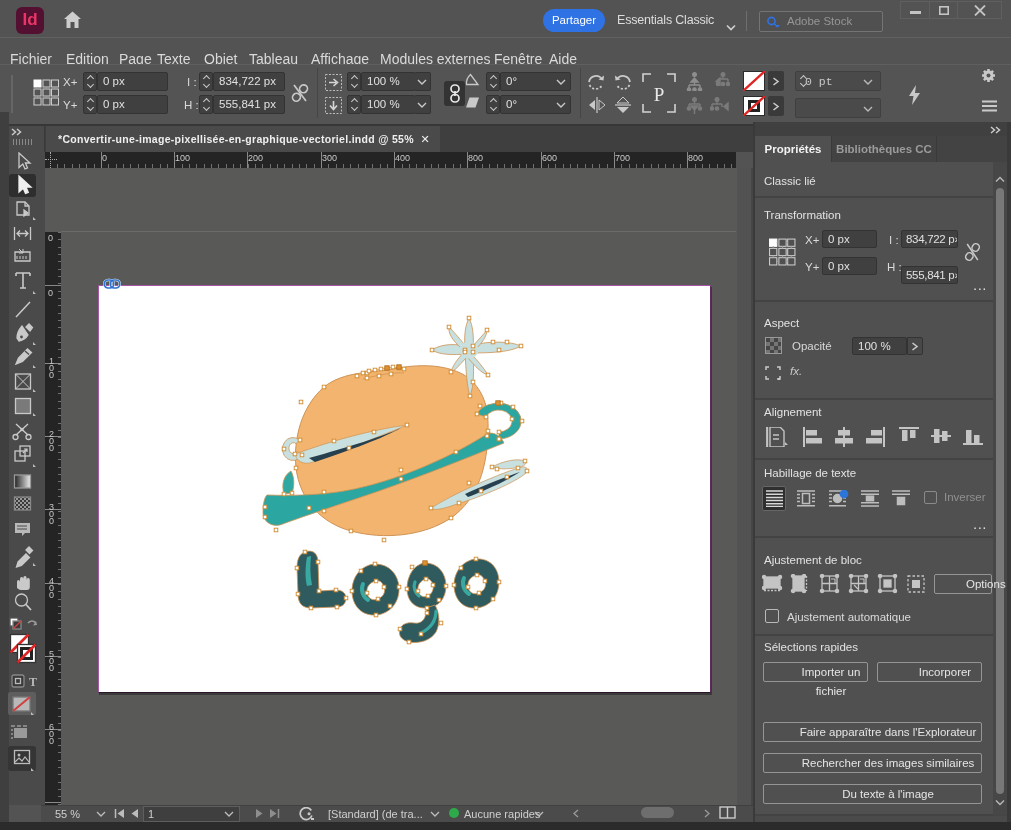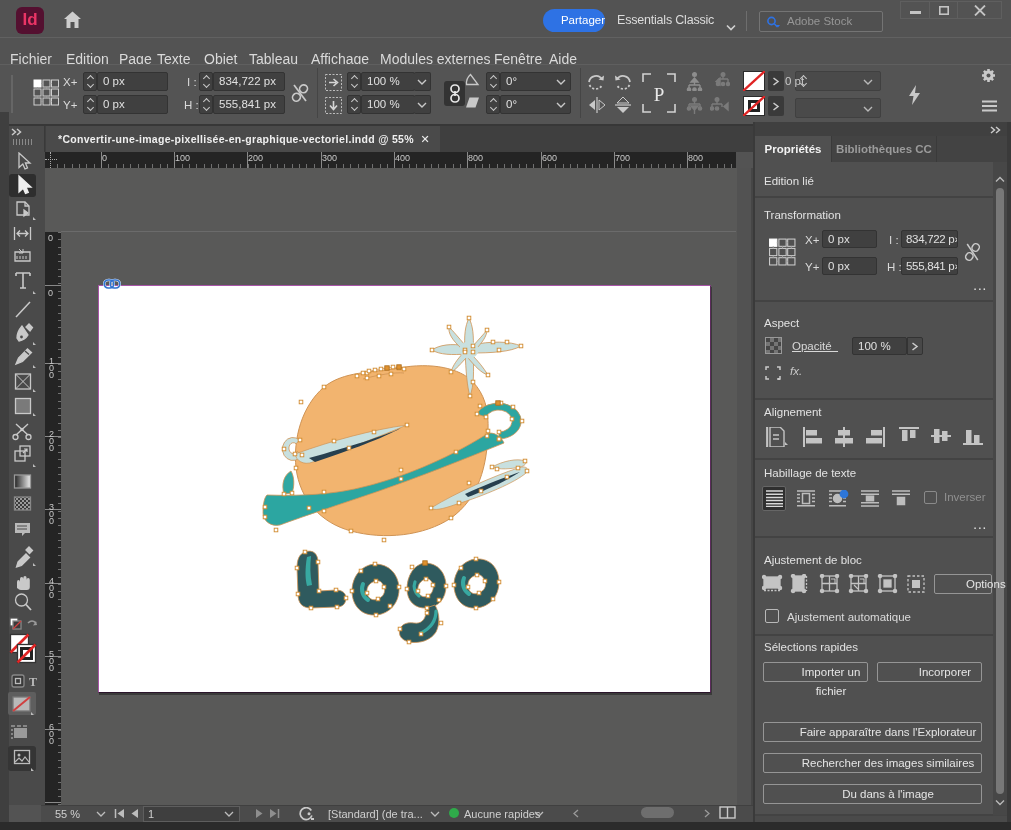"Partager" #partager { text-align: right -> center }
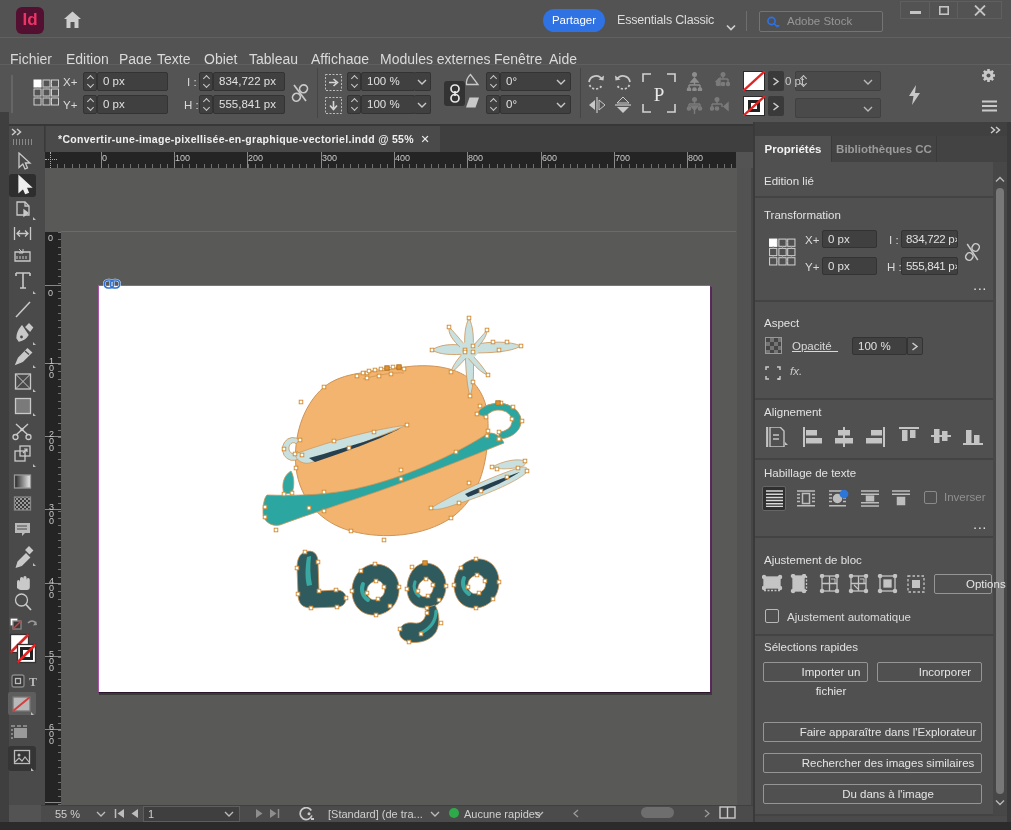"0 pt" span.lbl { font-family: none -> Liberation Mono, monospace; left: 785px -> 805px }
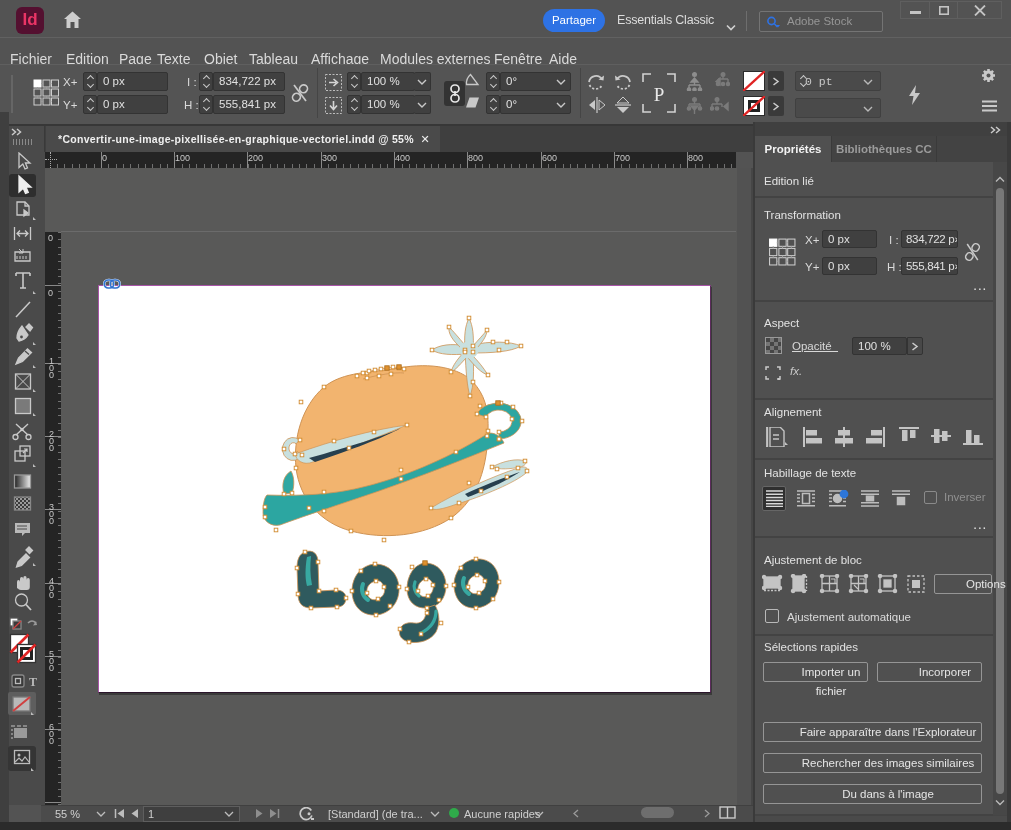"Edition lié" span.slabel { text: Edition -> Classic }
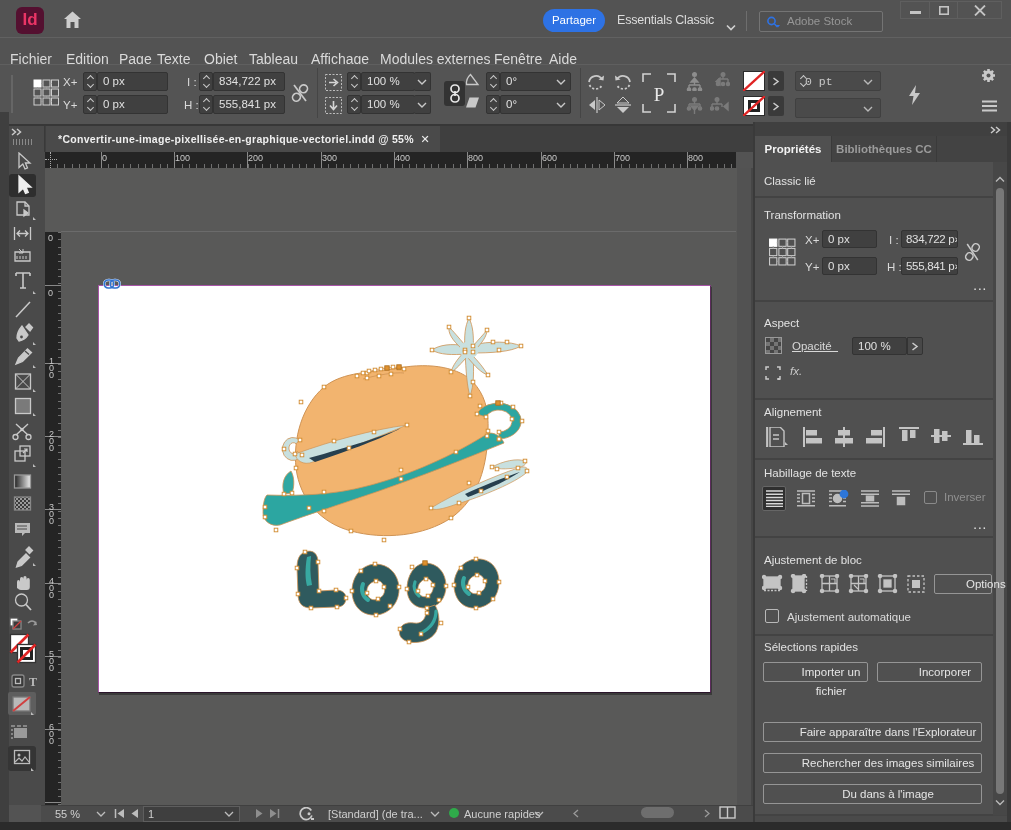"555,841 p›" div.field { top: 257px -> 266px }
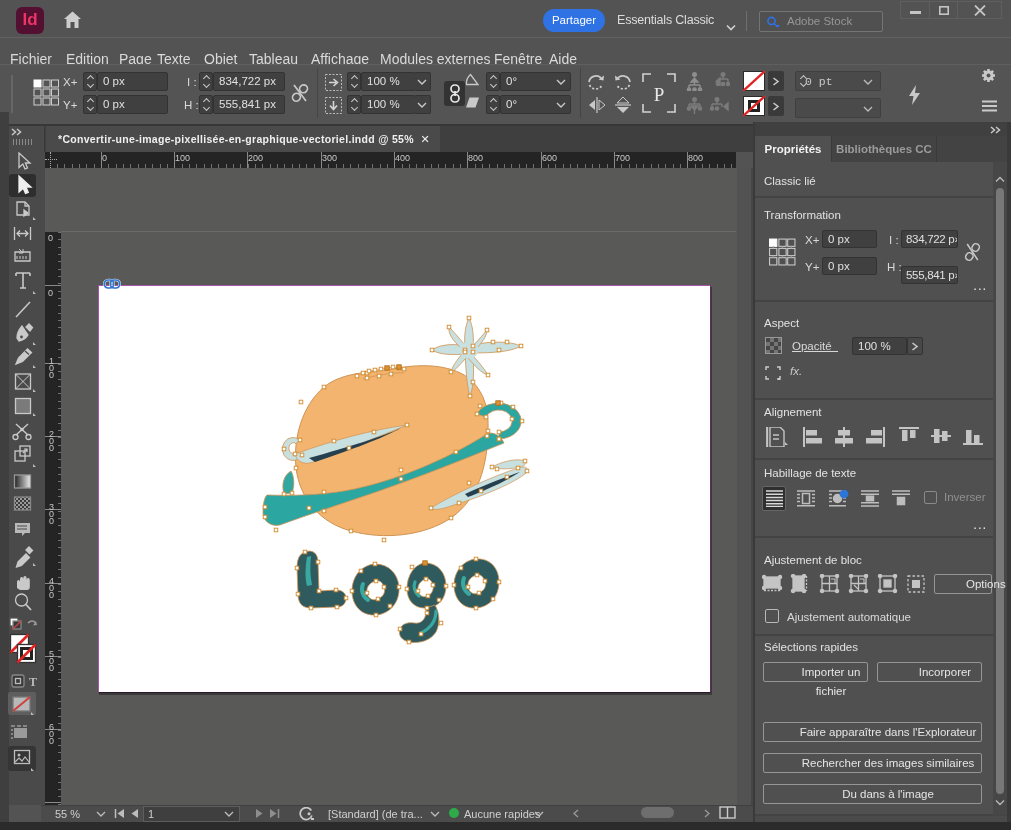"Opacité" span.lbl { text-decoration: underline -> none }
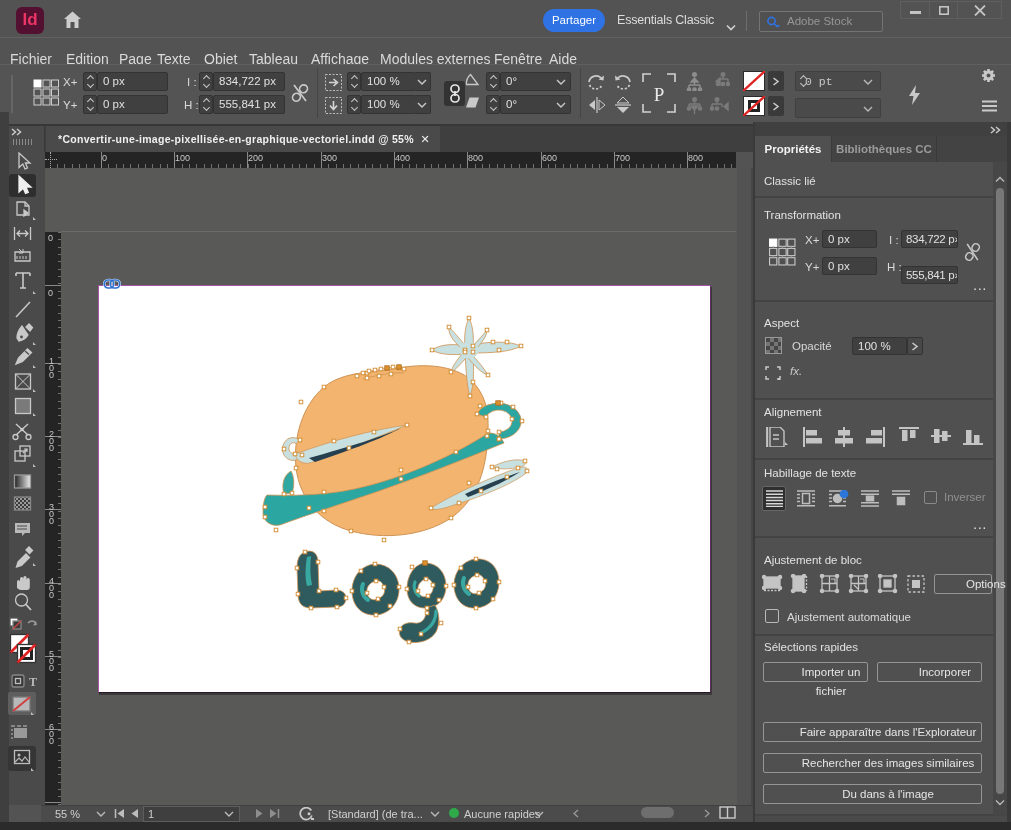"Du dans à l'image" div.rbtn { text: dans -> texte }
